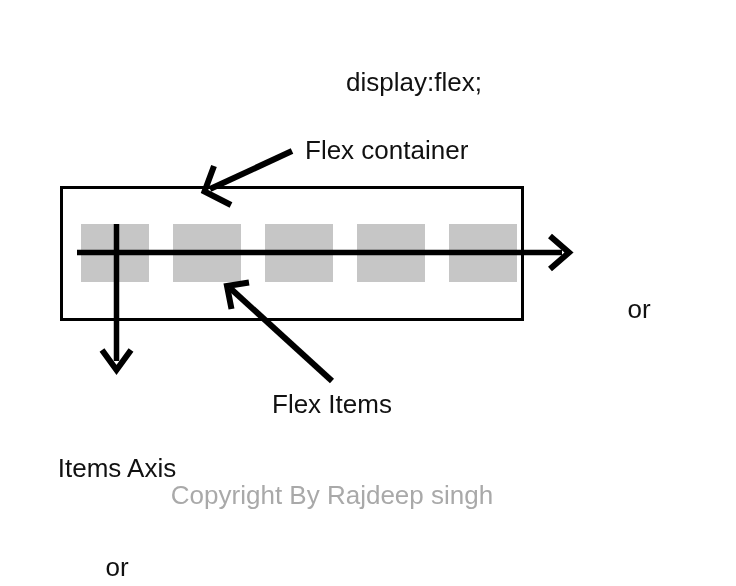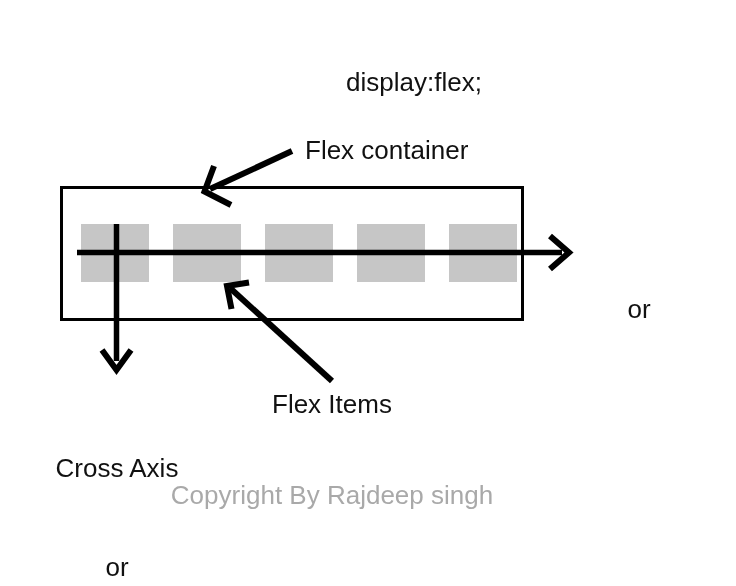"Cross Axis" div { text: Cross -> Items }
